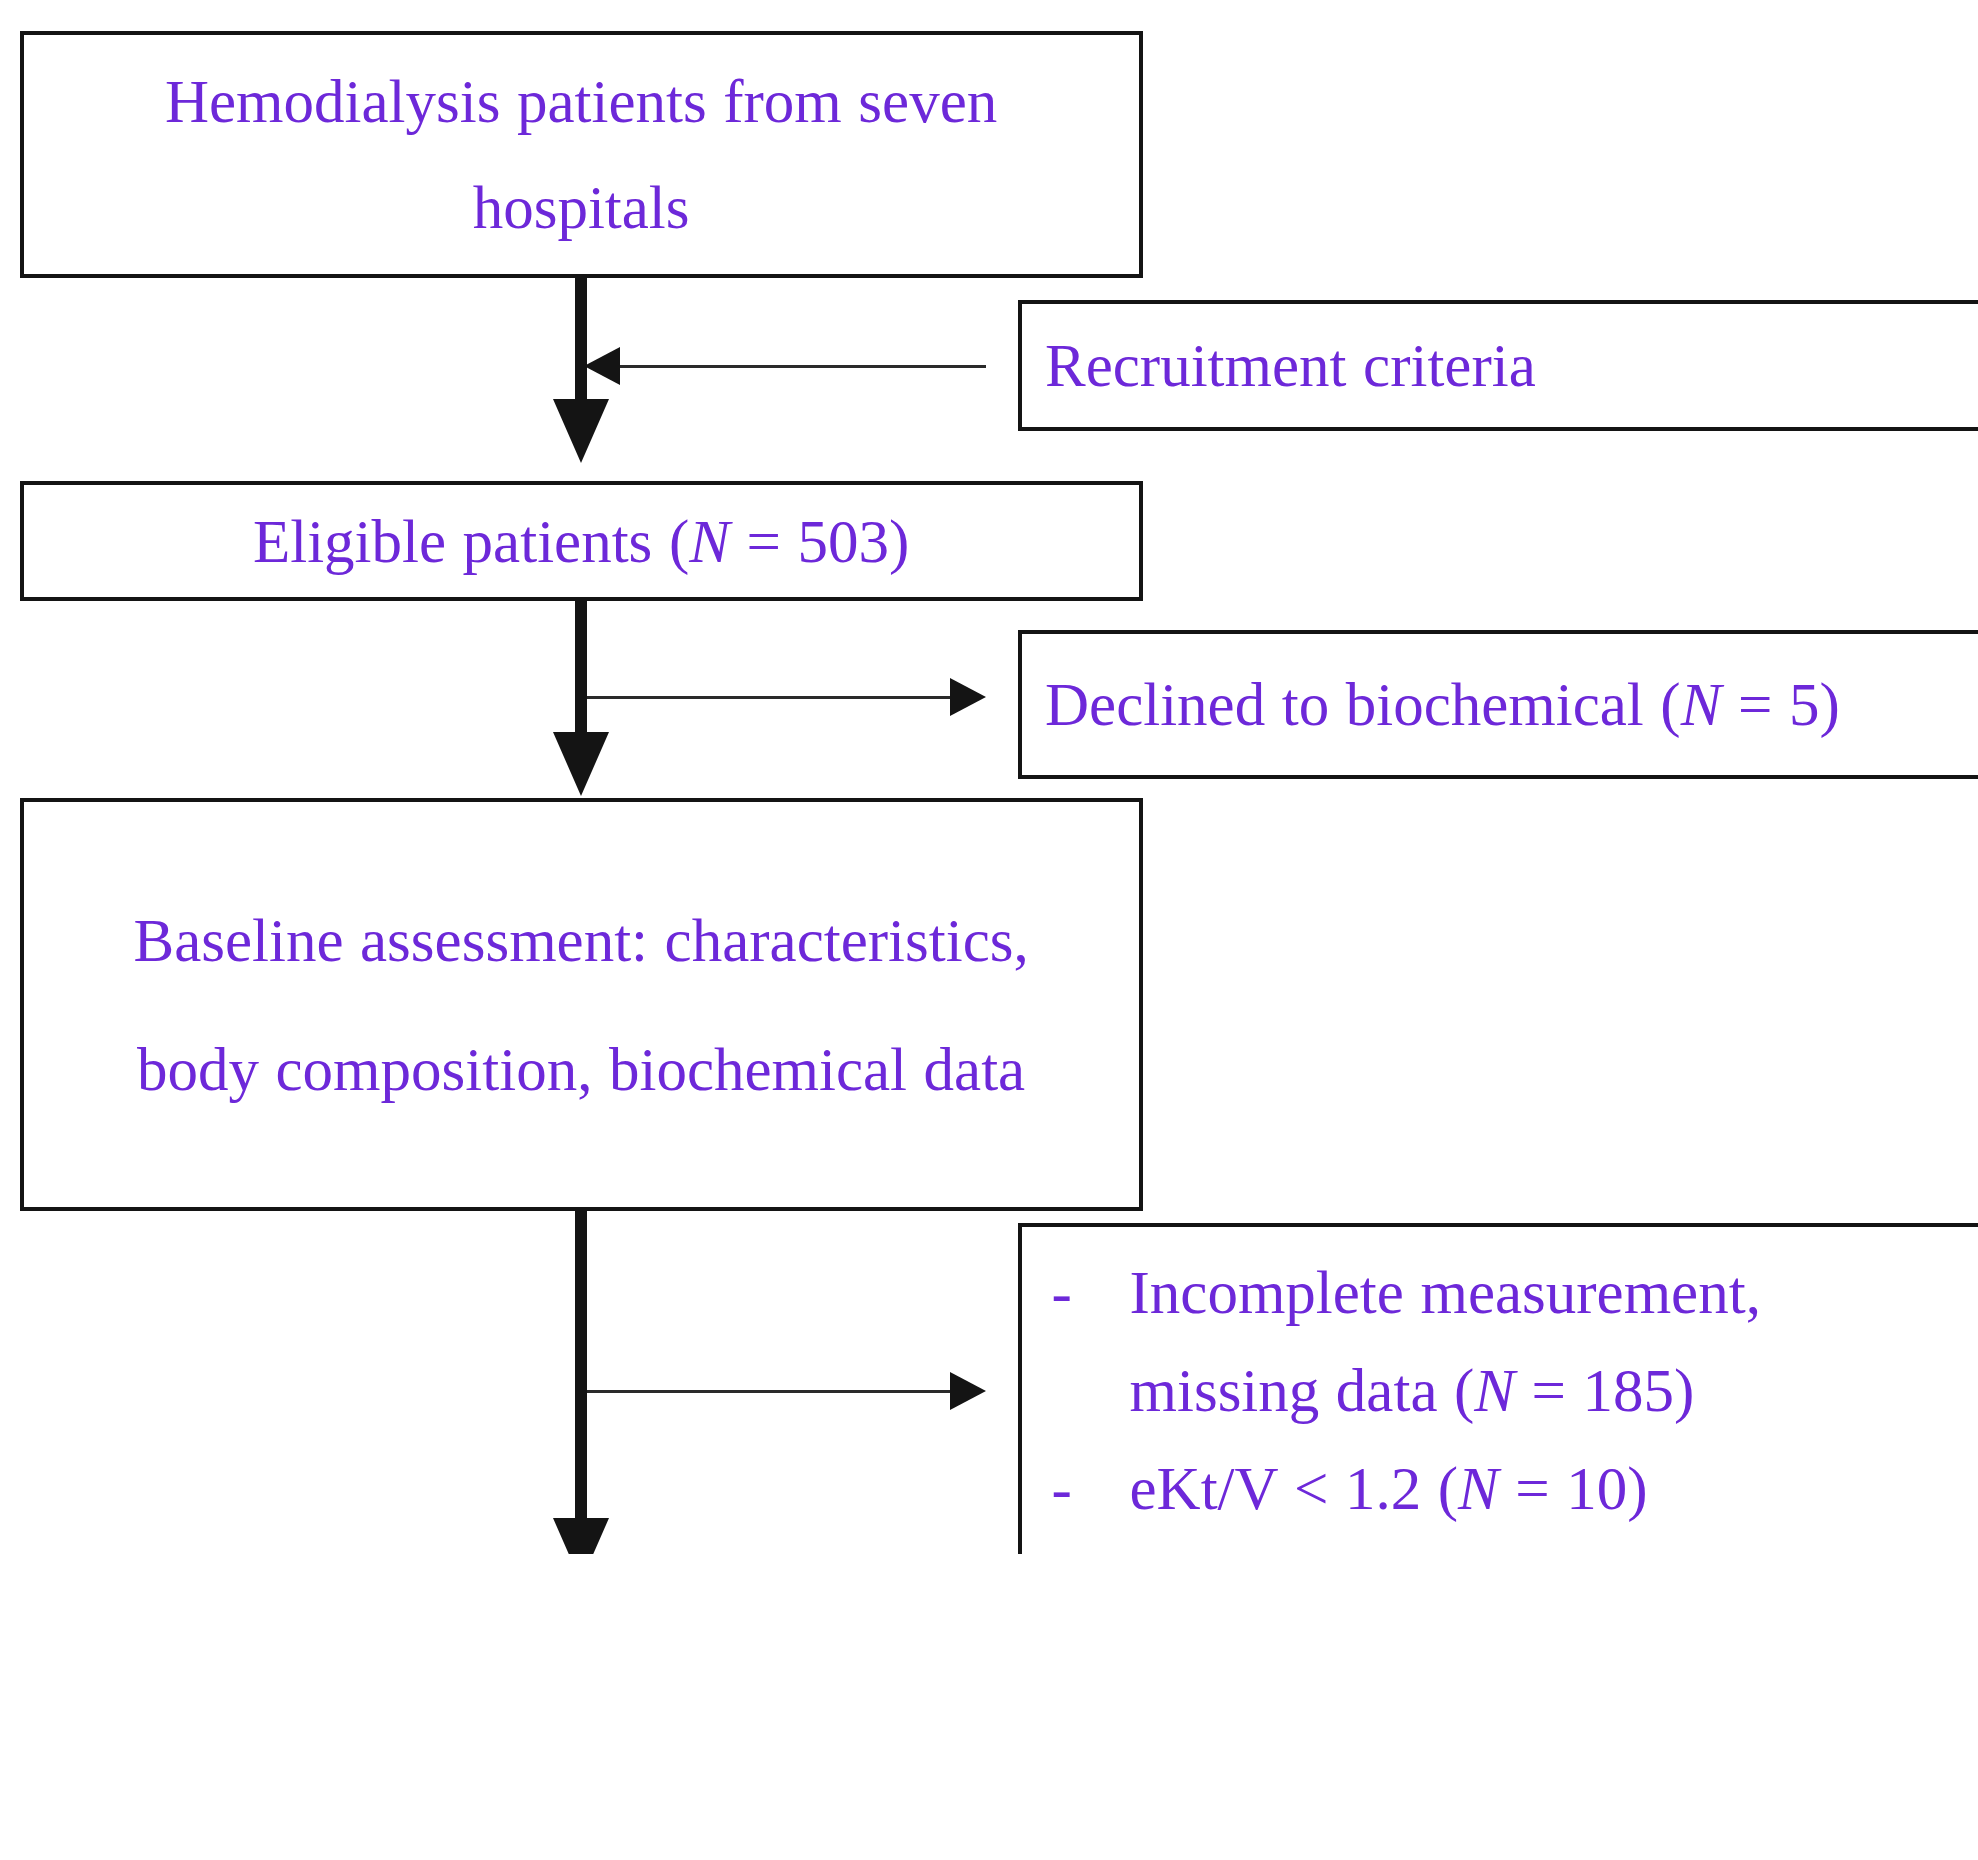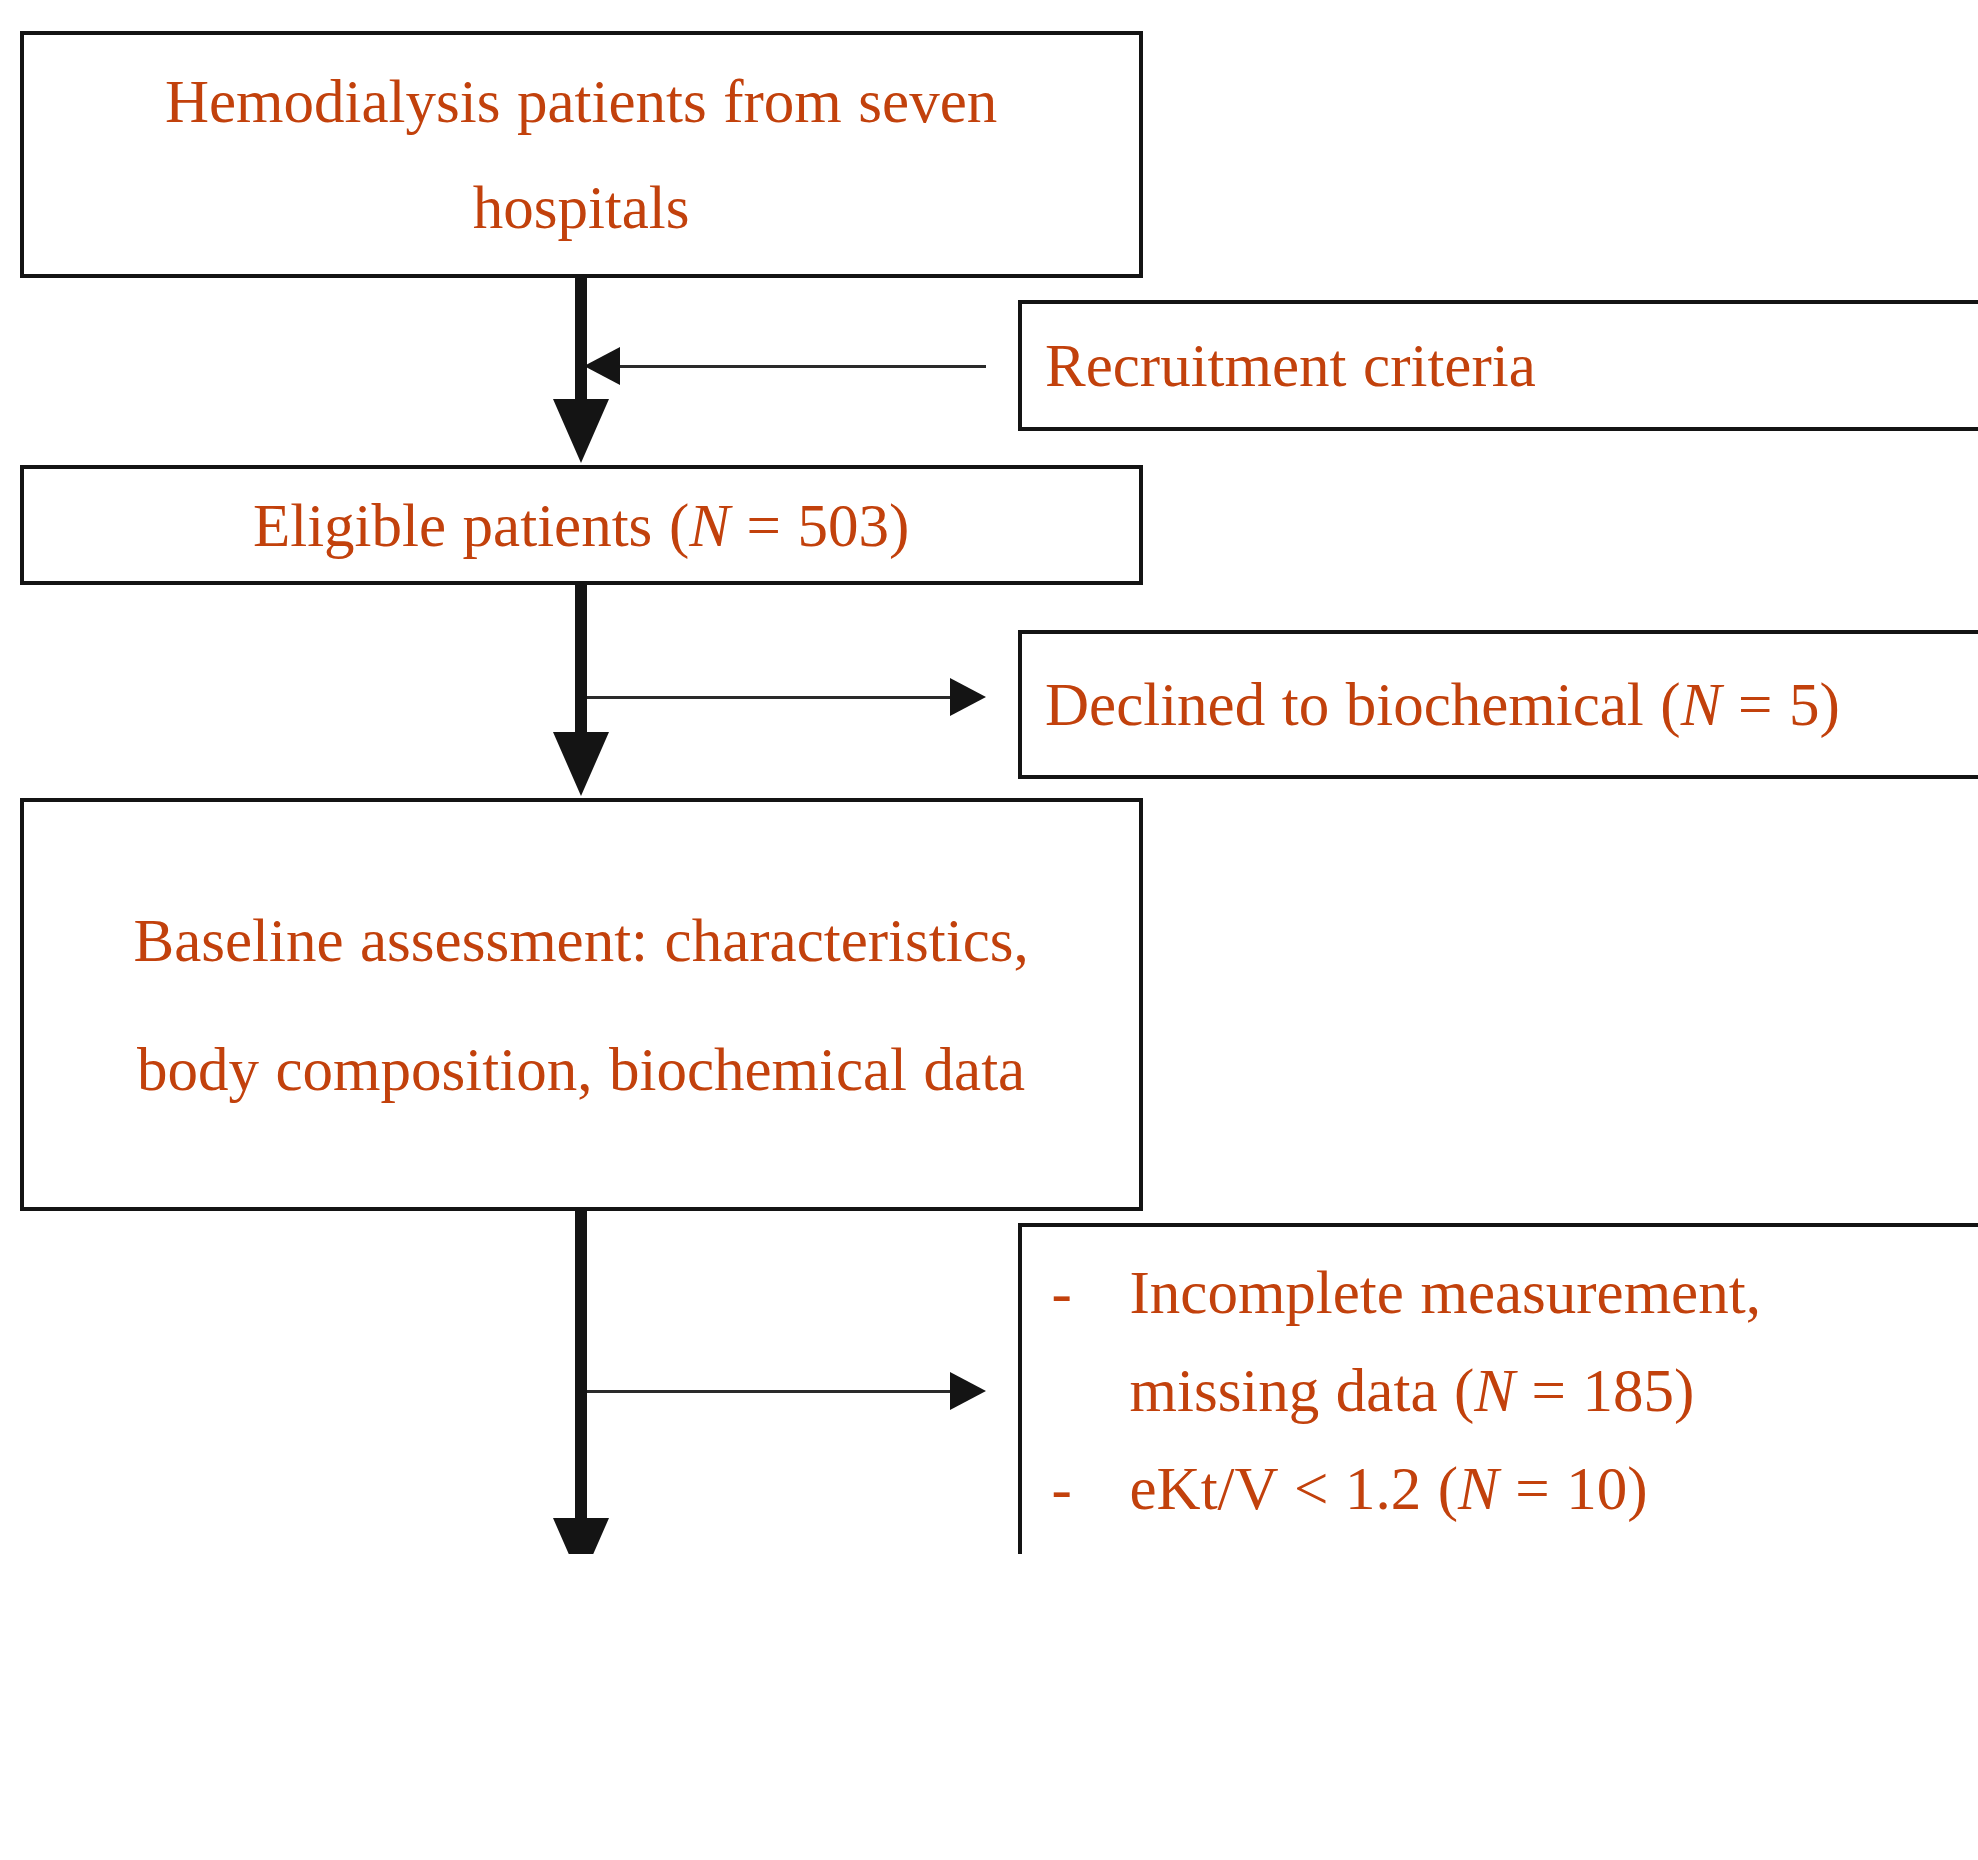"Hemodialysis patients from seven" #stage { color: #c2410c -> #6d28d9 }
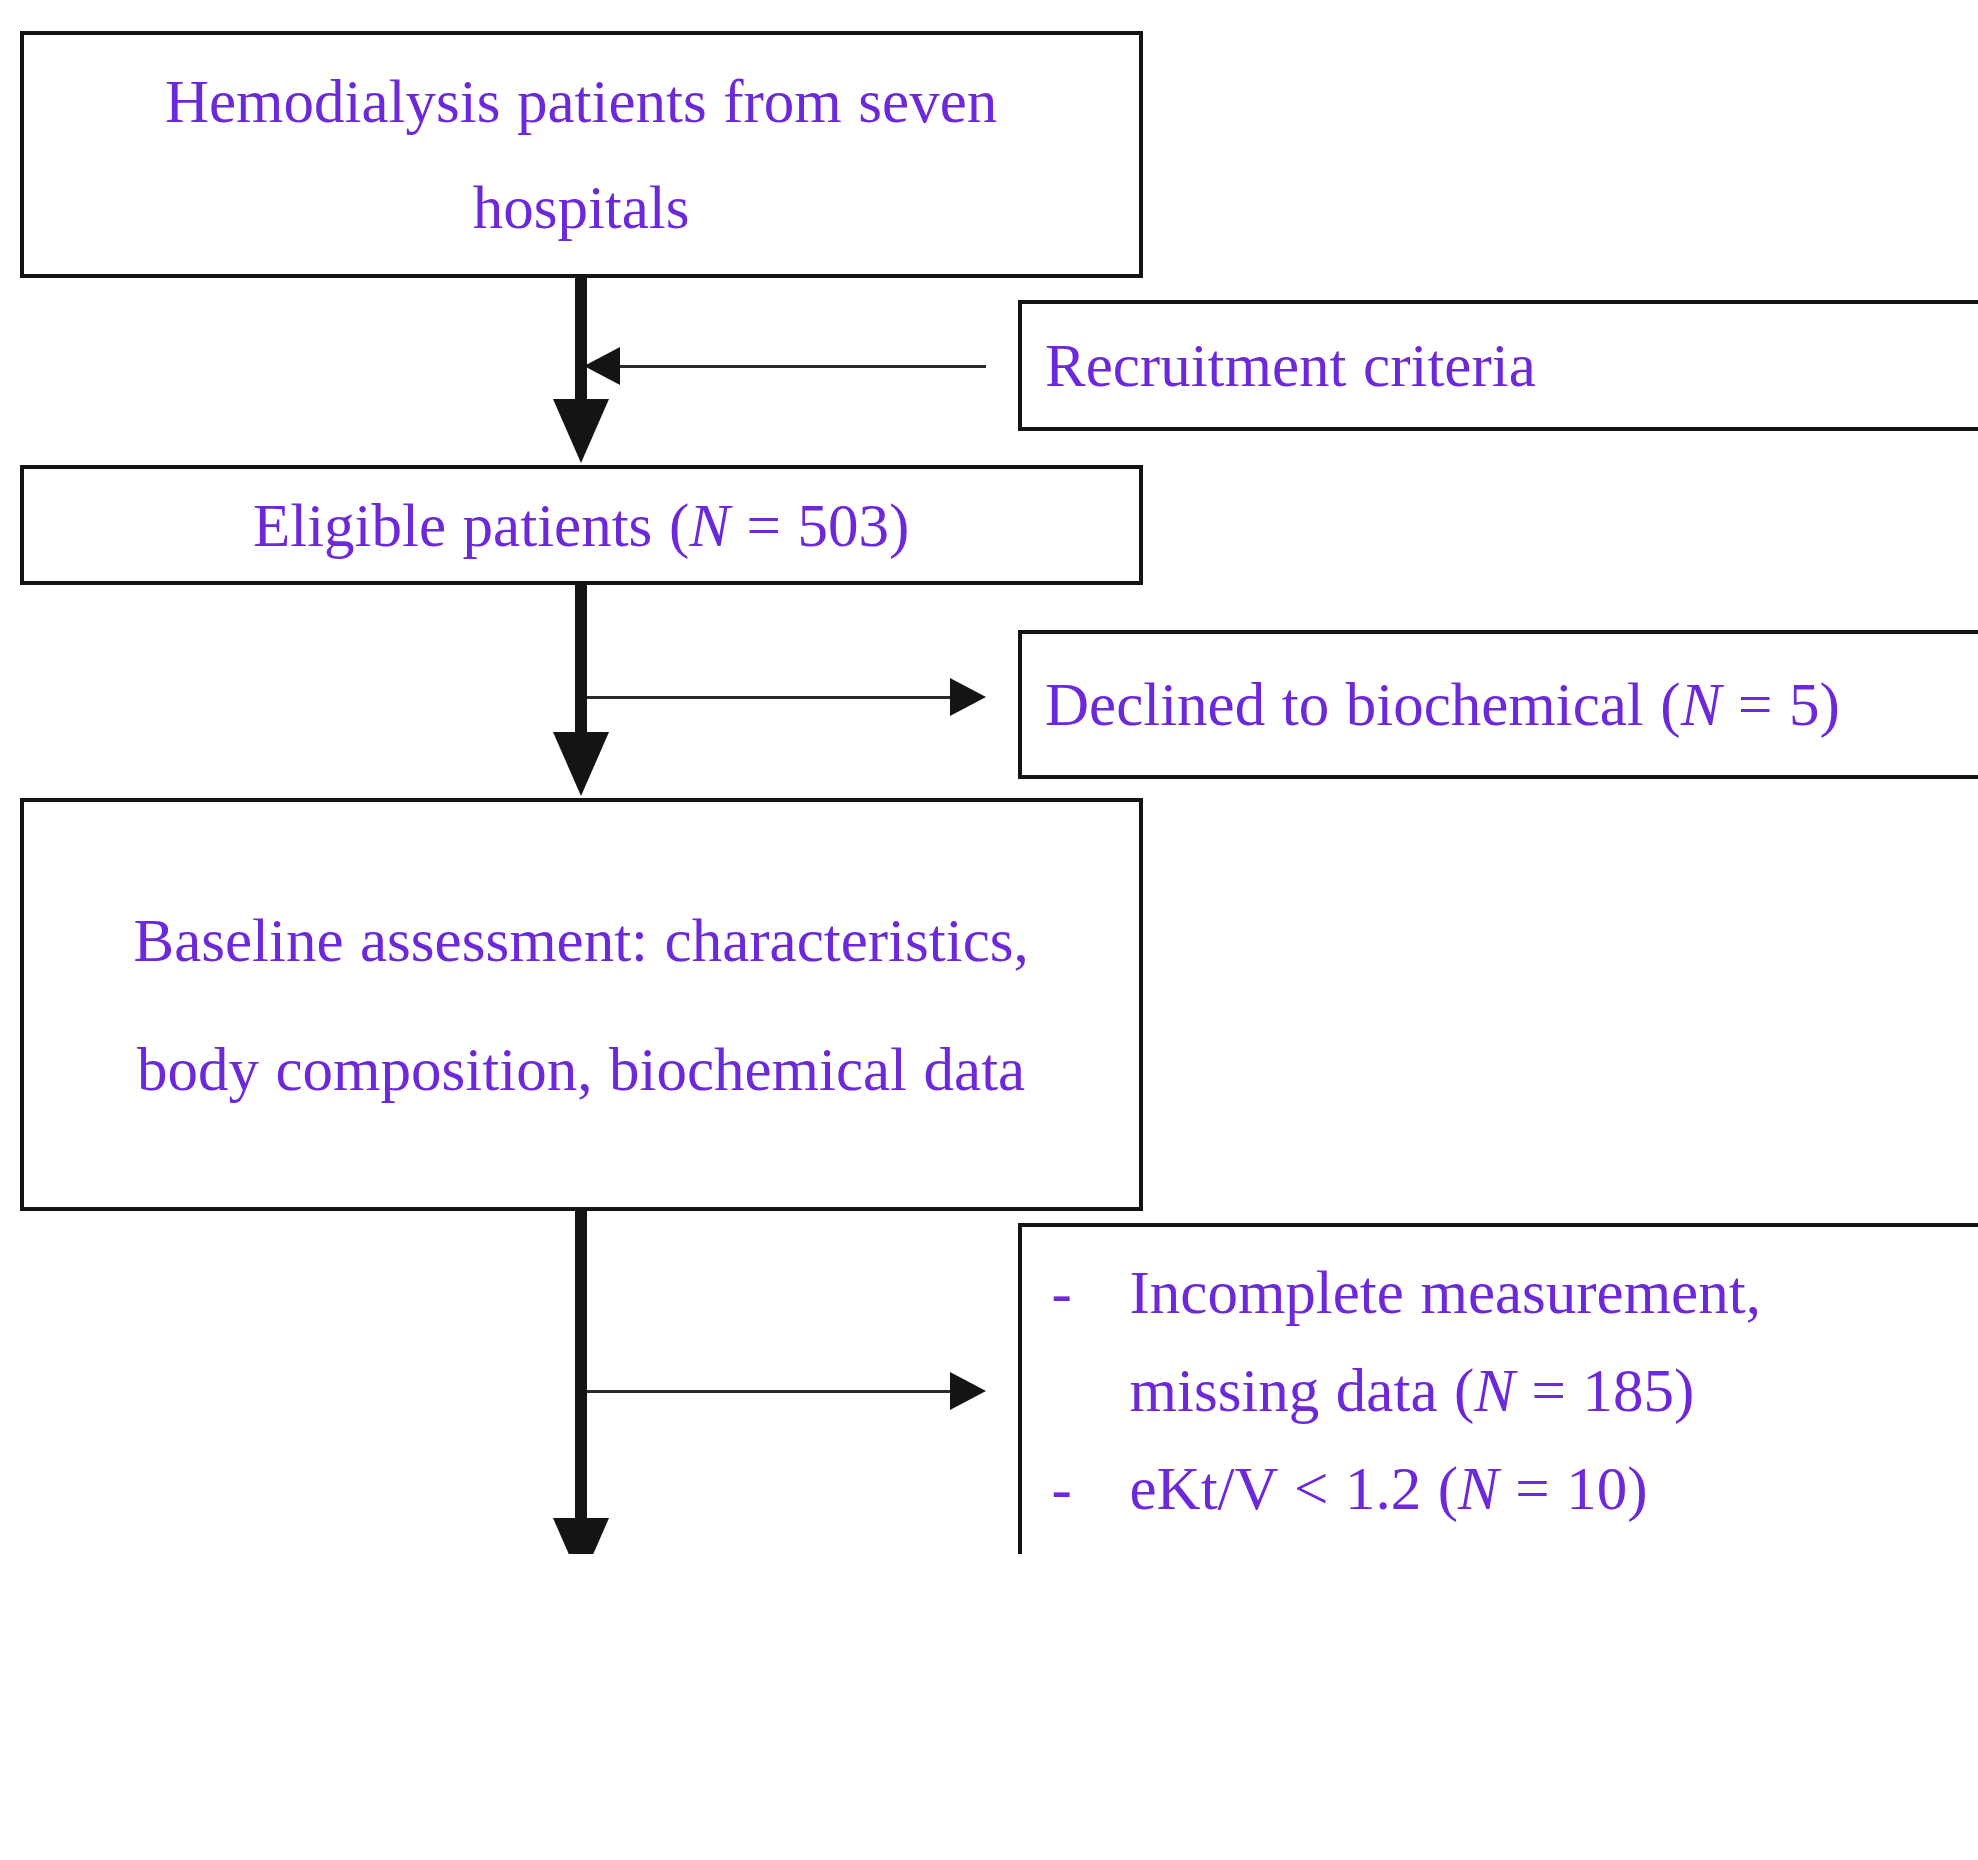"Eligible patients (N = 503)" div.box { top: 465px -> 481px }
